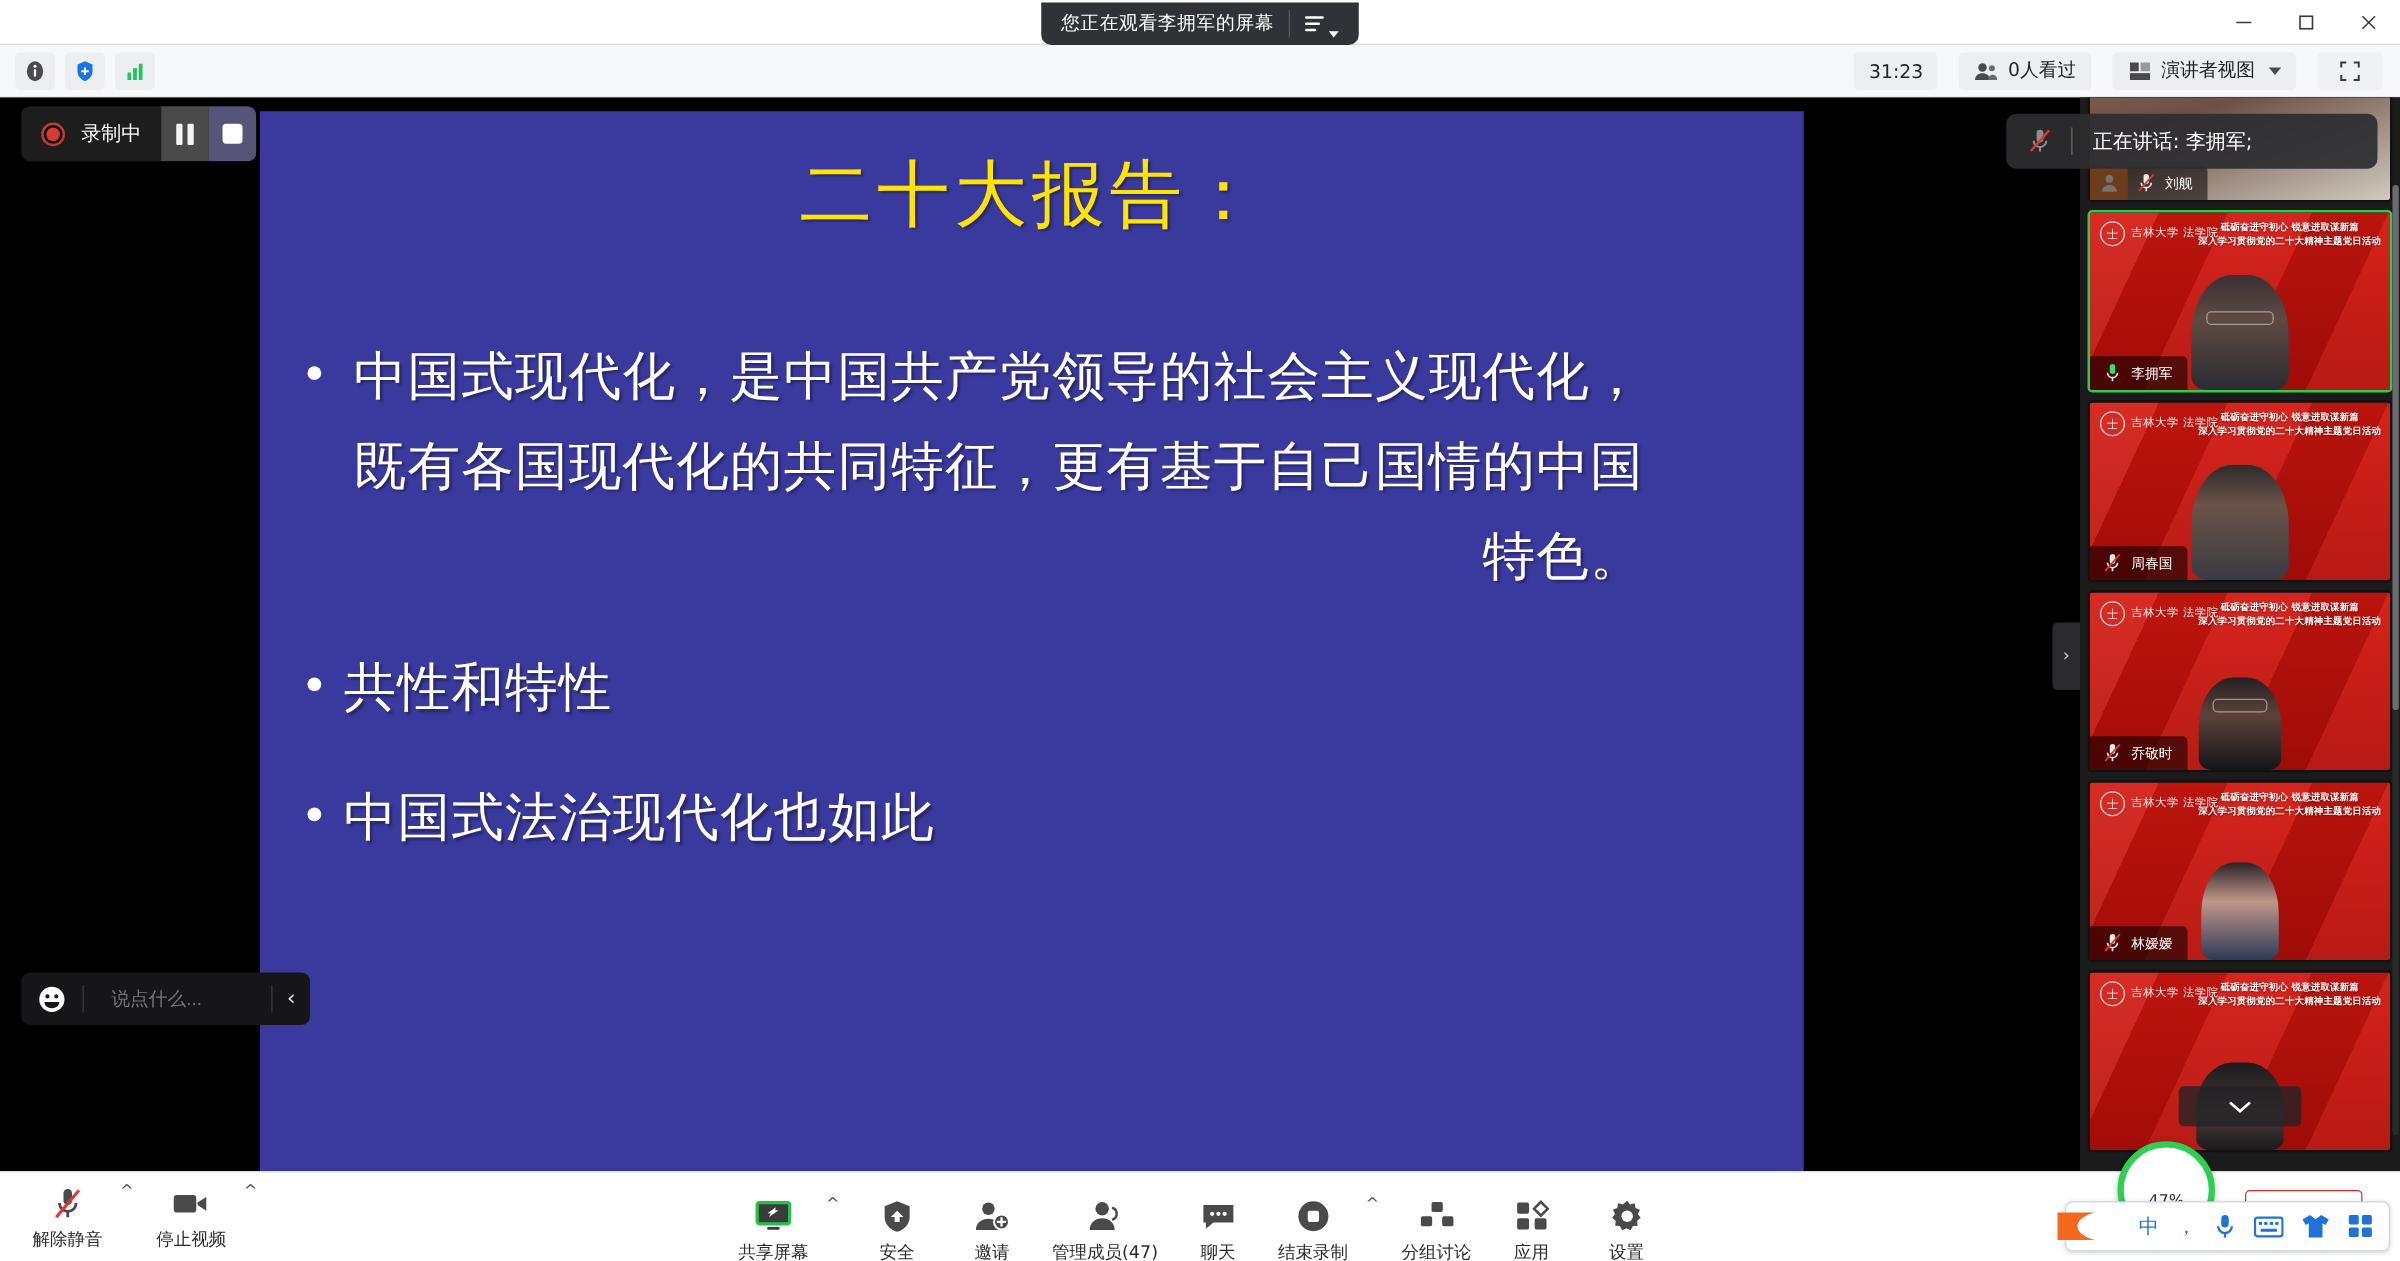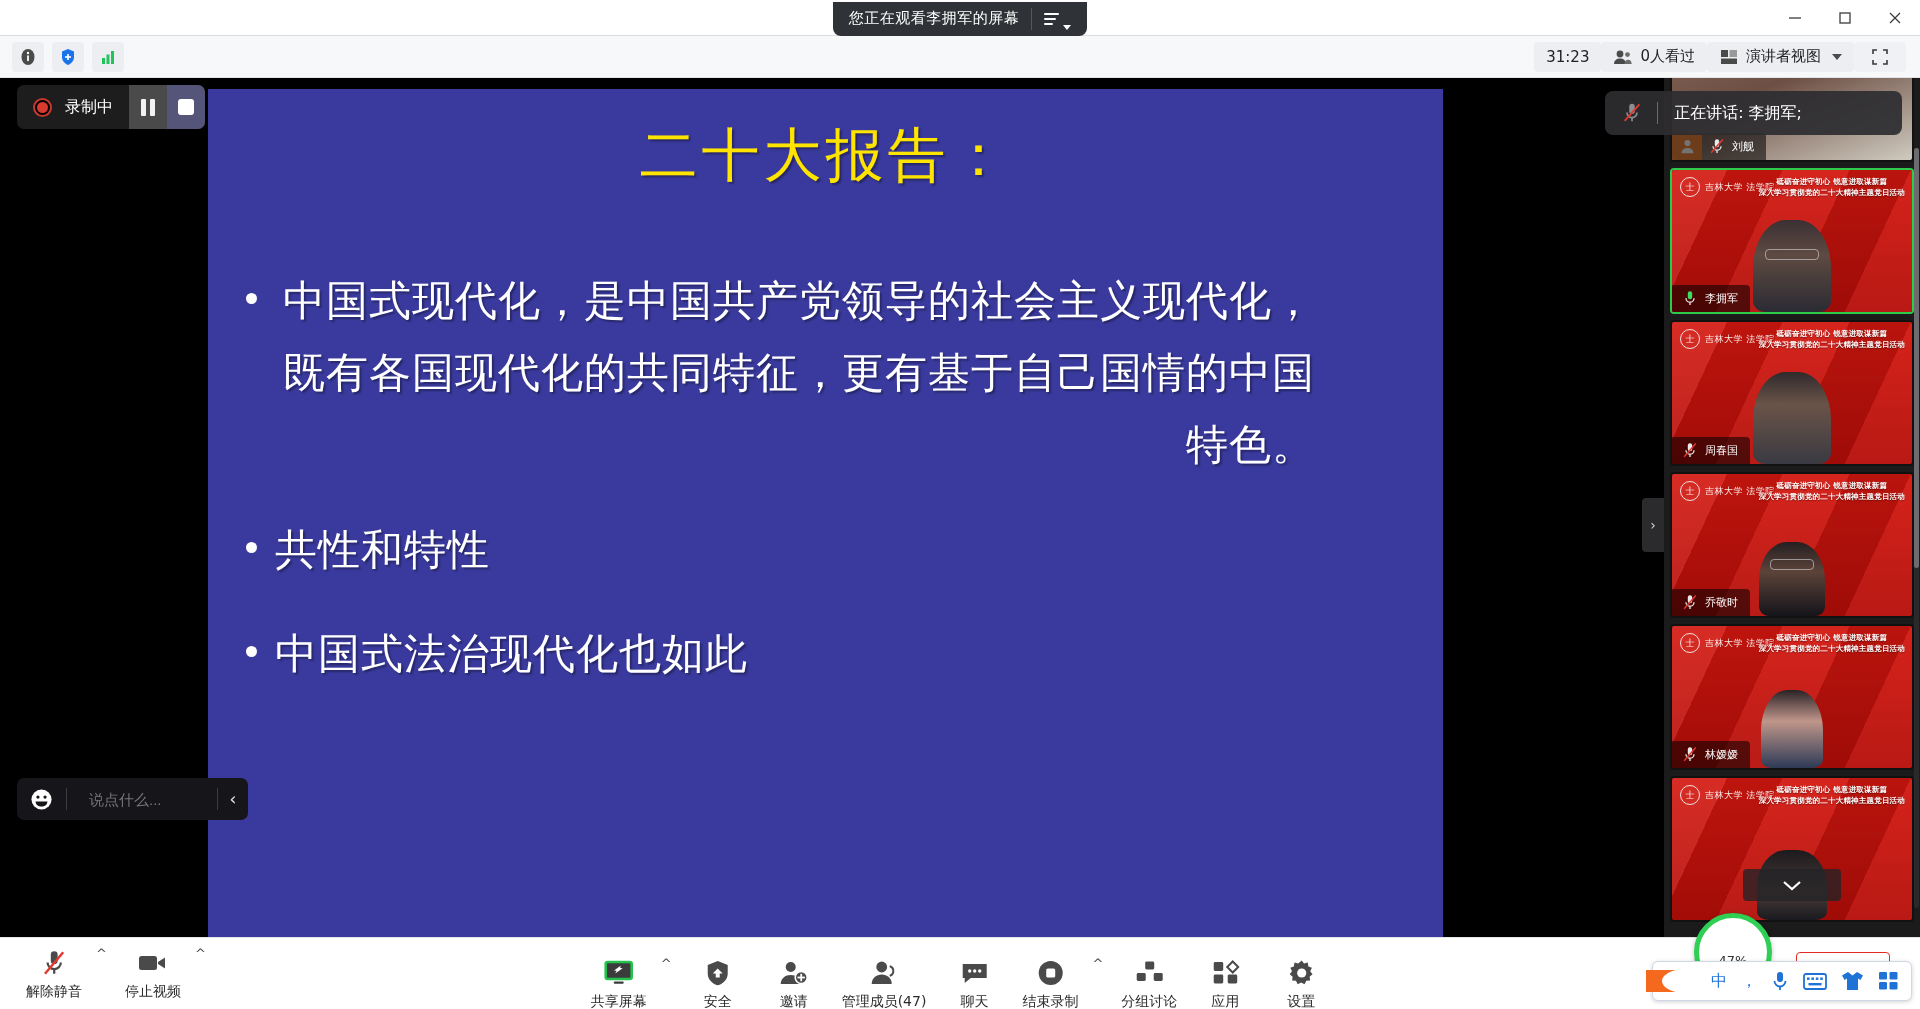"31:23" .subbar-right { gap: 0 -> 17px }
